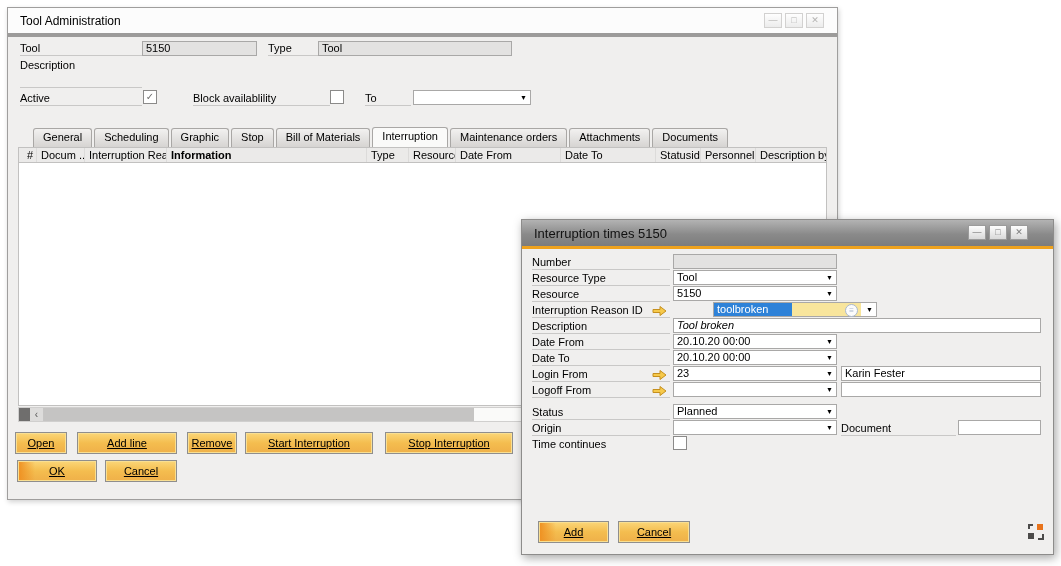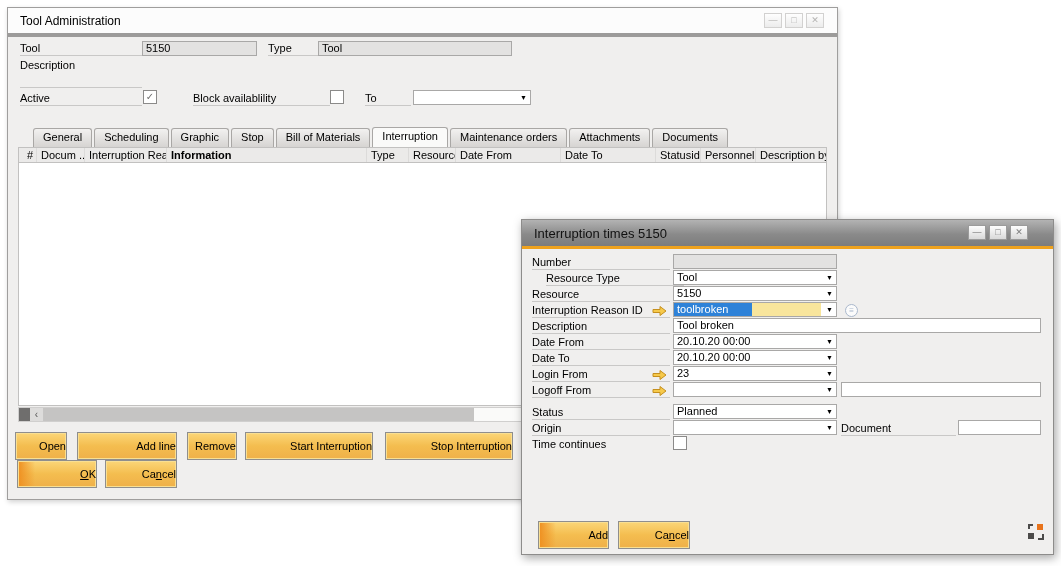"Resource Type" div.lbl { margin-left: 14px -> none }
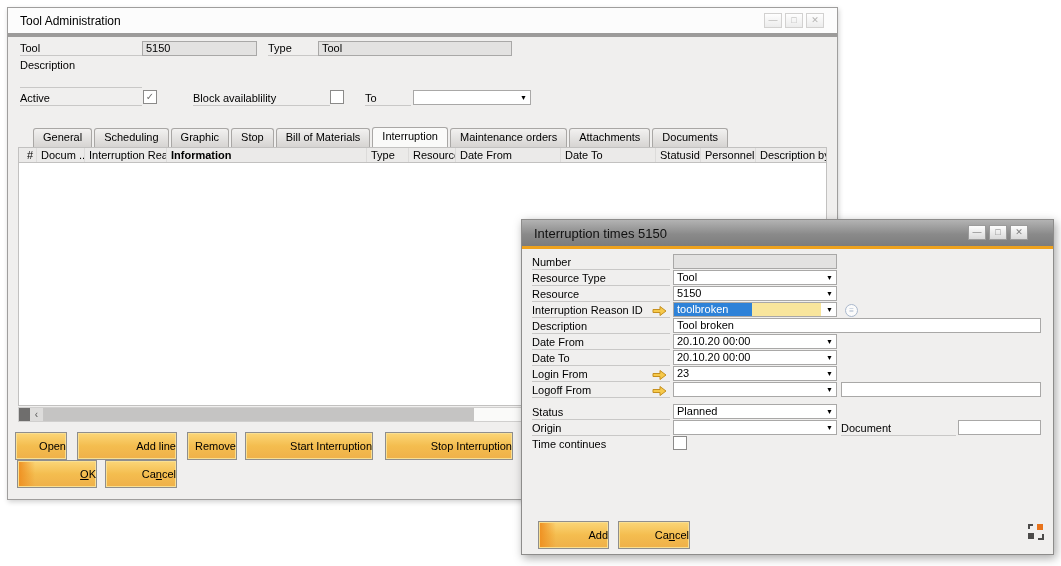"toolbroken" .sel-field { margin-left: none -> 40px }
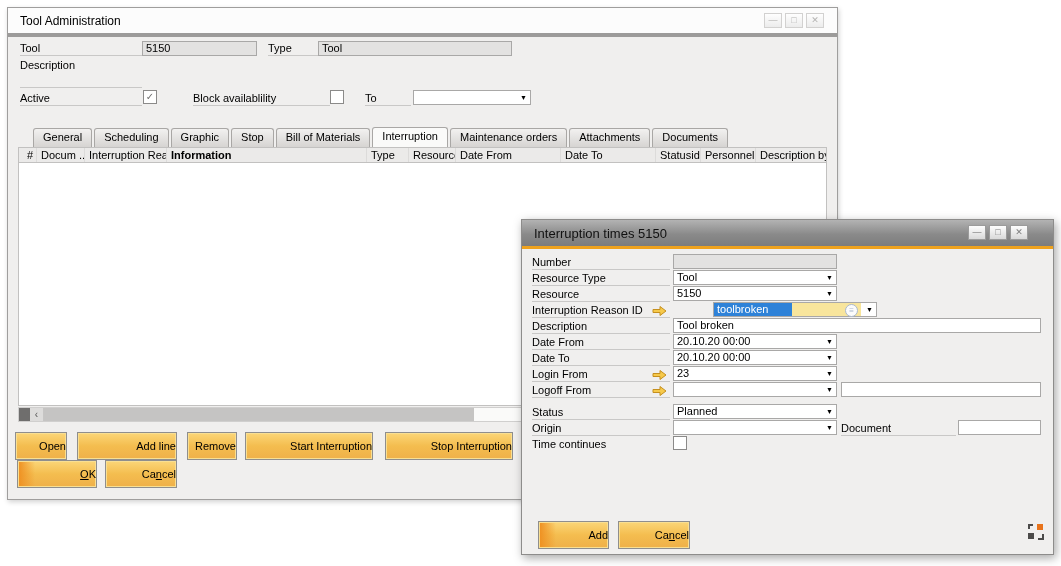"Tool broken" div.field { font-style: none -> italic }
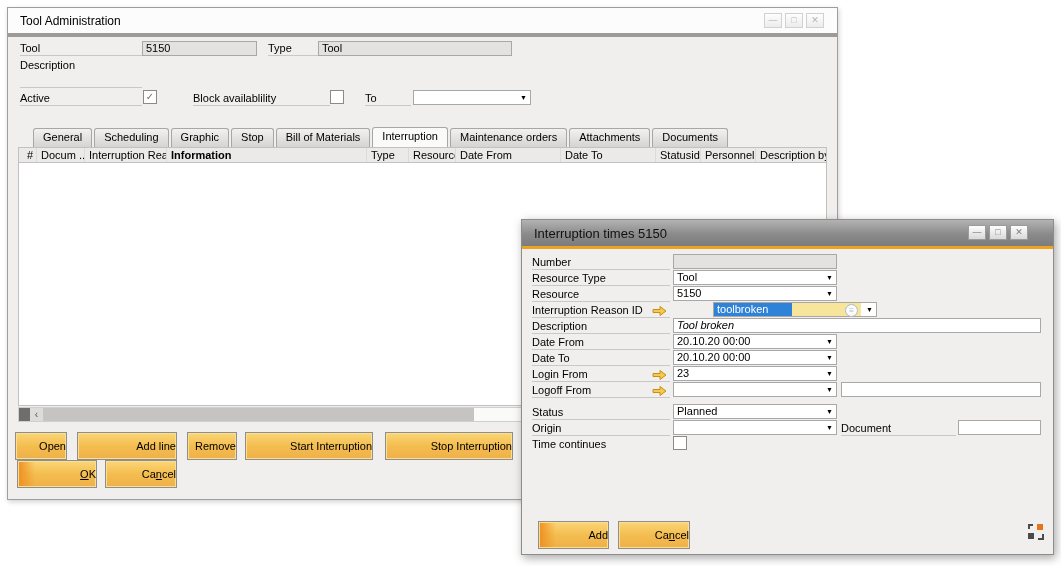"Karin Fester" div.field { html: none -> <div>Karin Fester</div> }
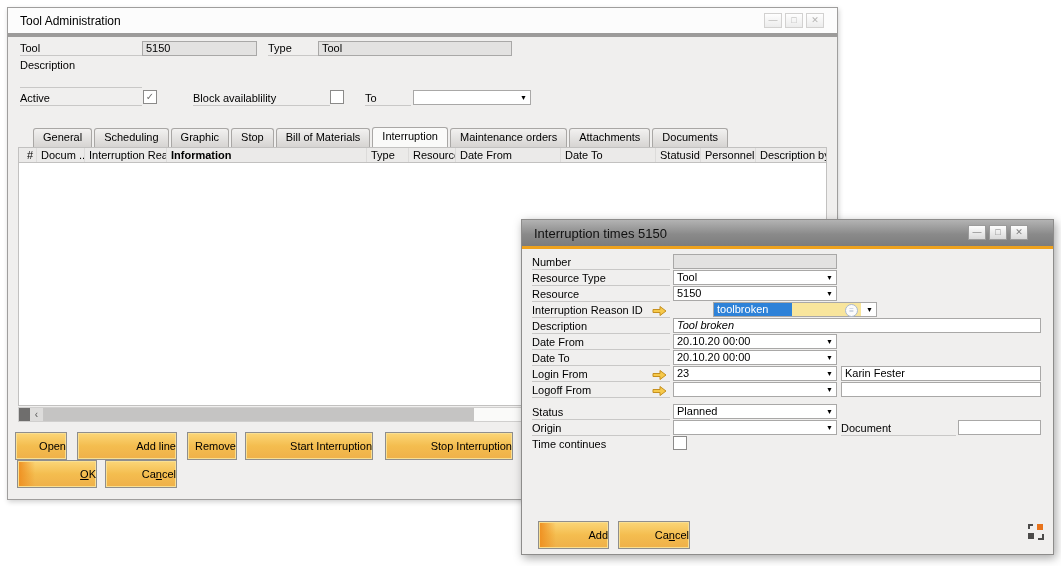"Open" .gbtn { height: 28px -> 22px; justify-content: flex-end -> center; text-decoration: none -> underline }
